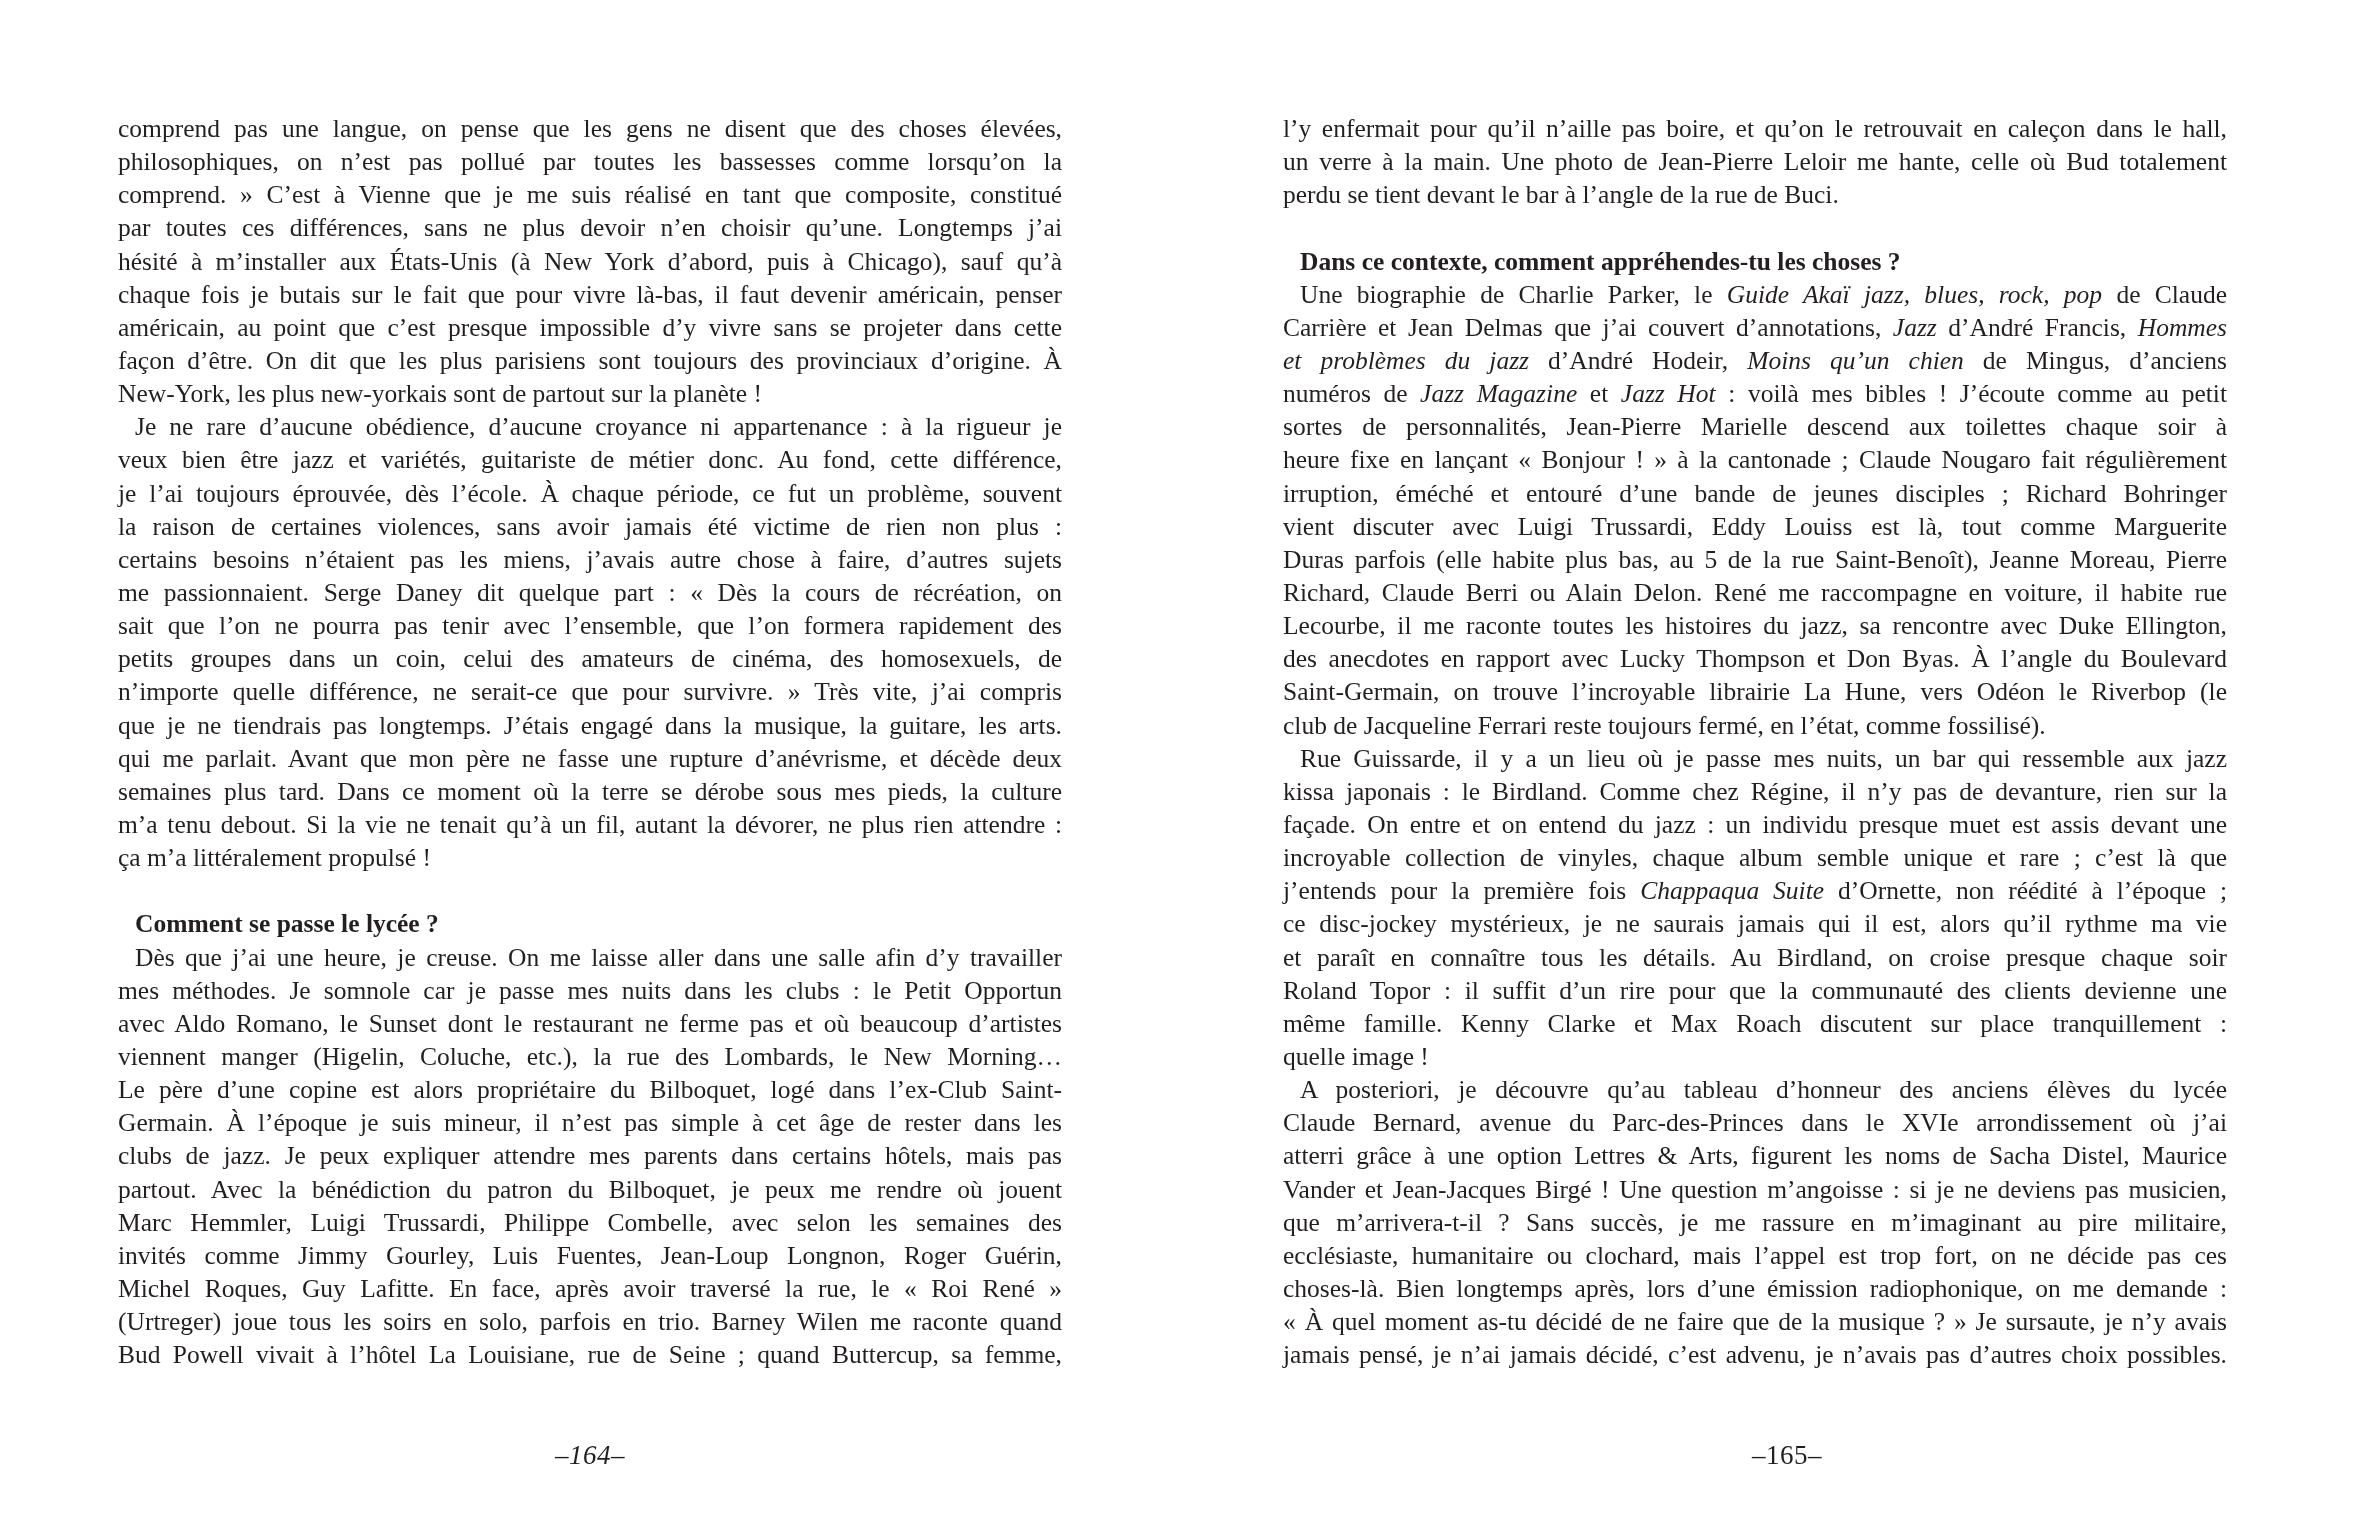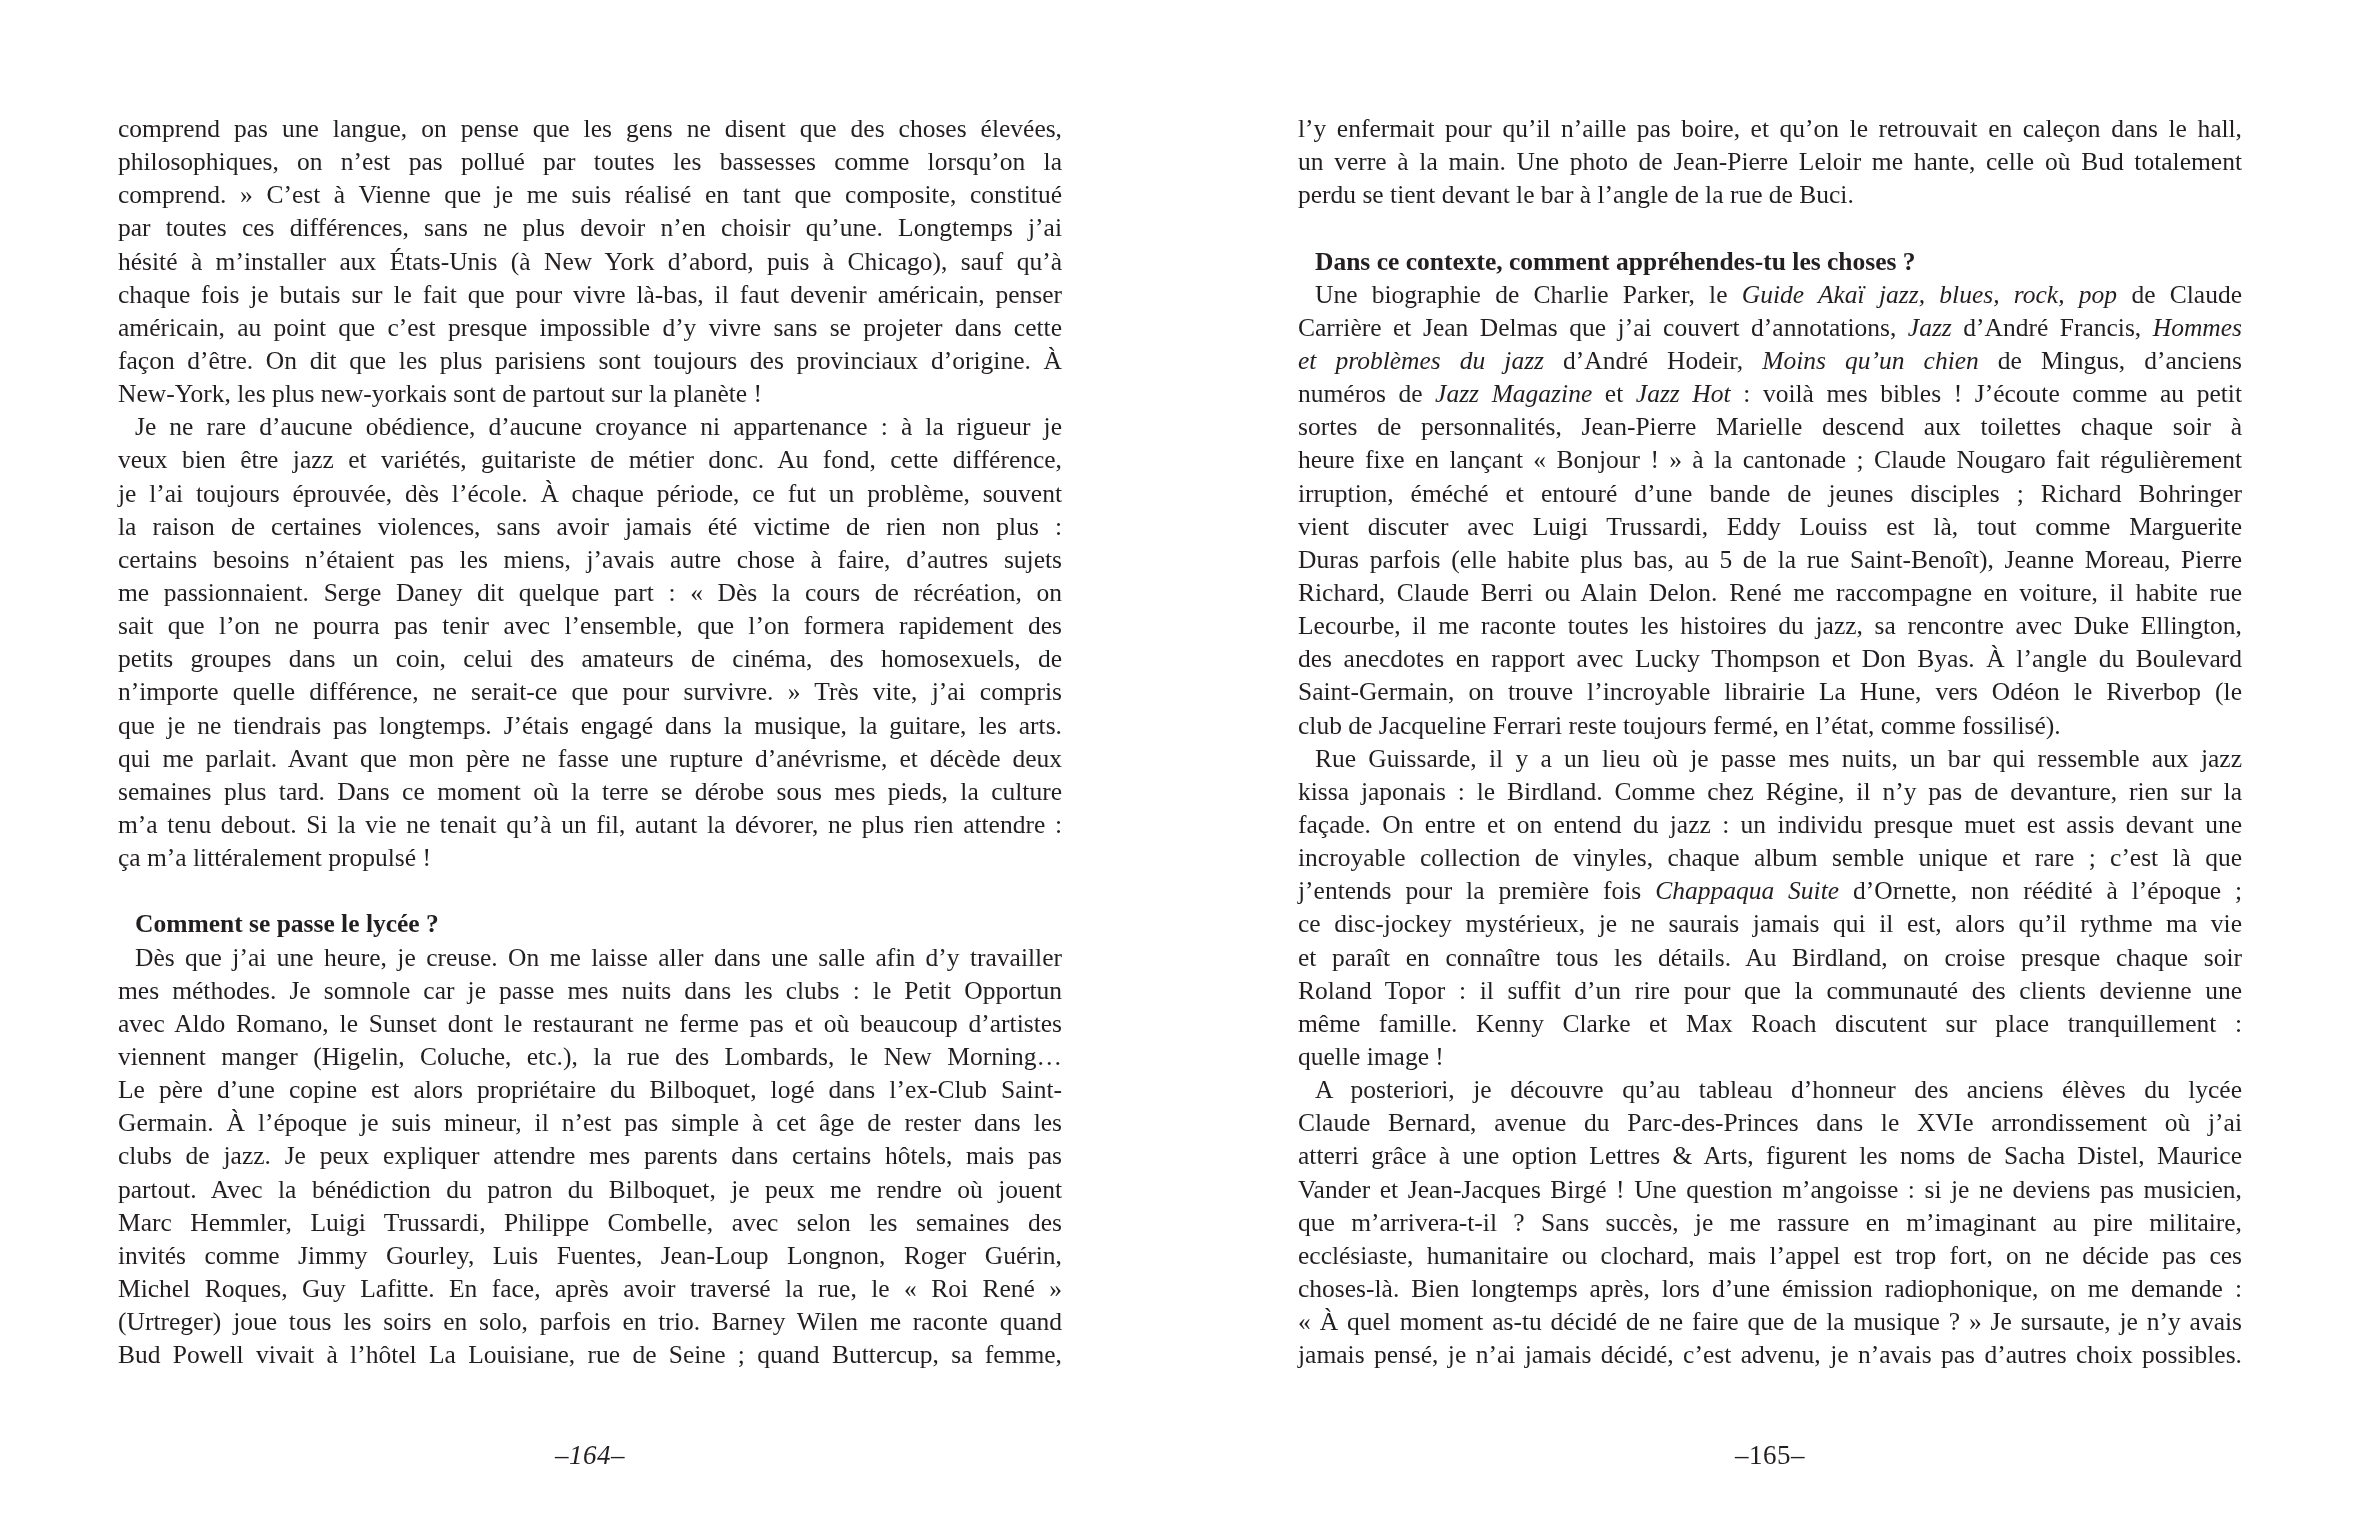"l’y enfermait pour qu’il n’aille" .page.right .text-block { left: 117px -> 102px }
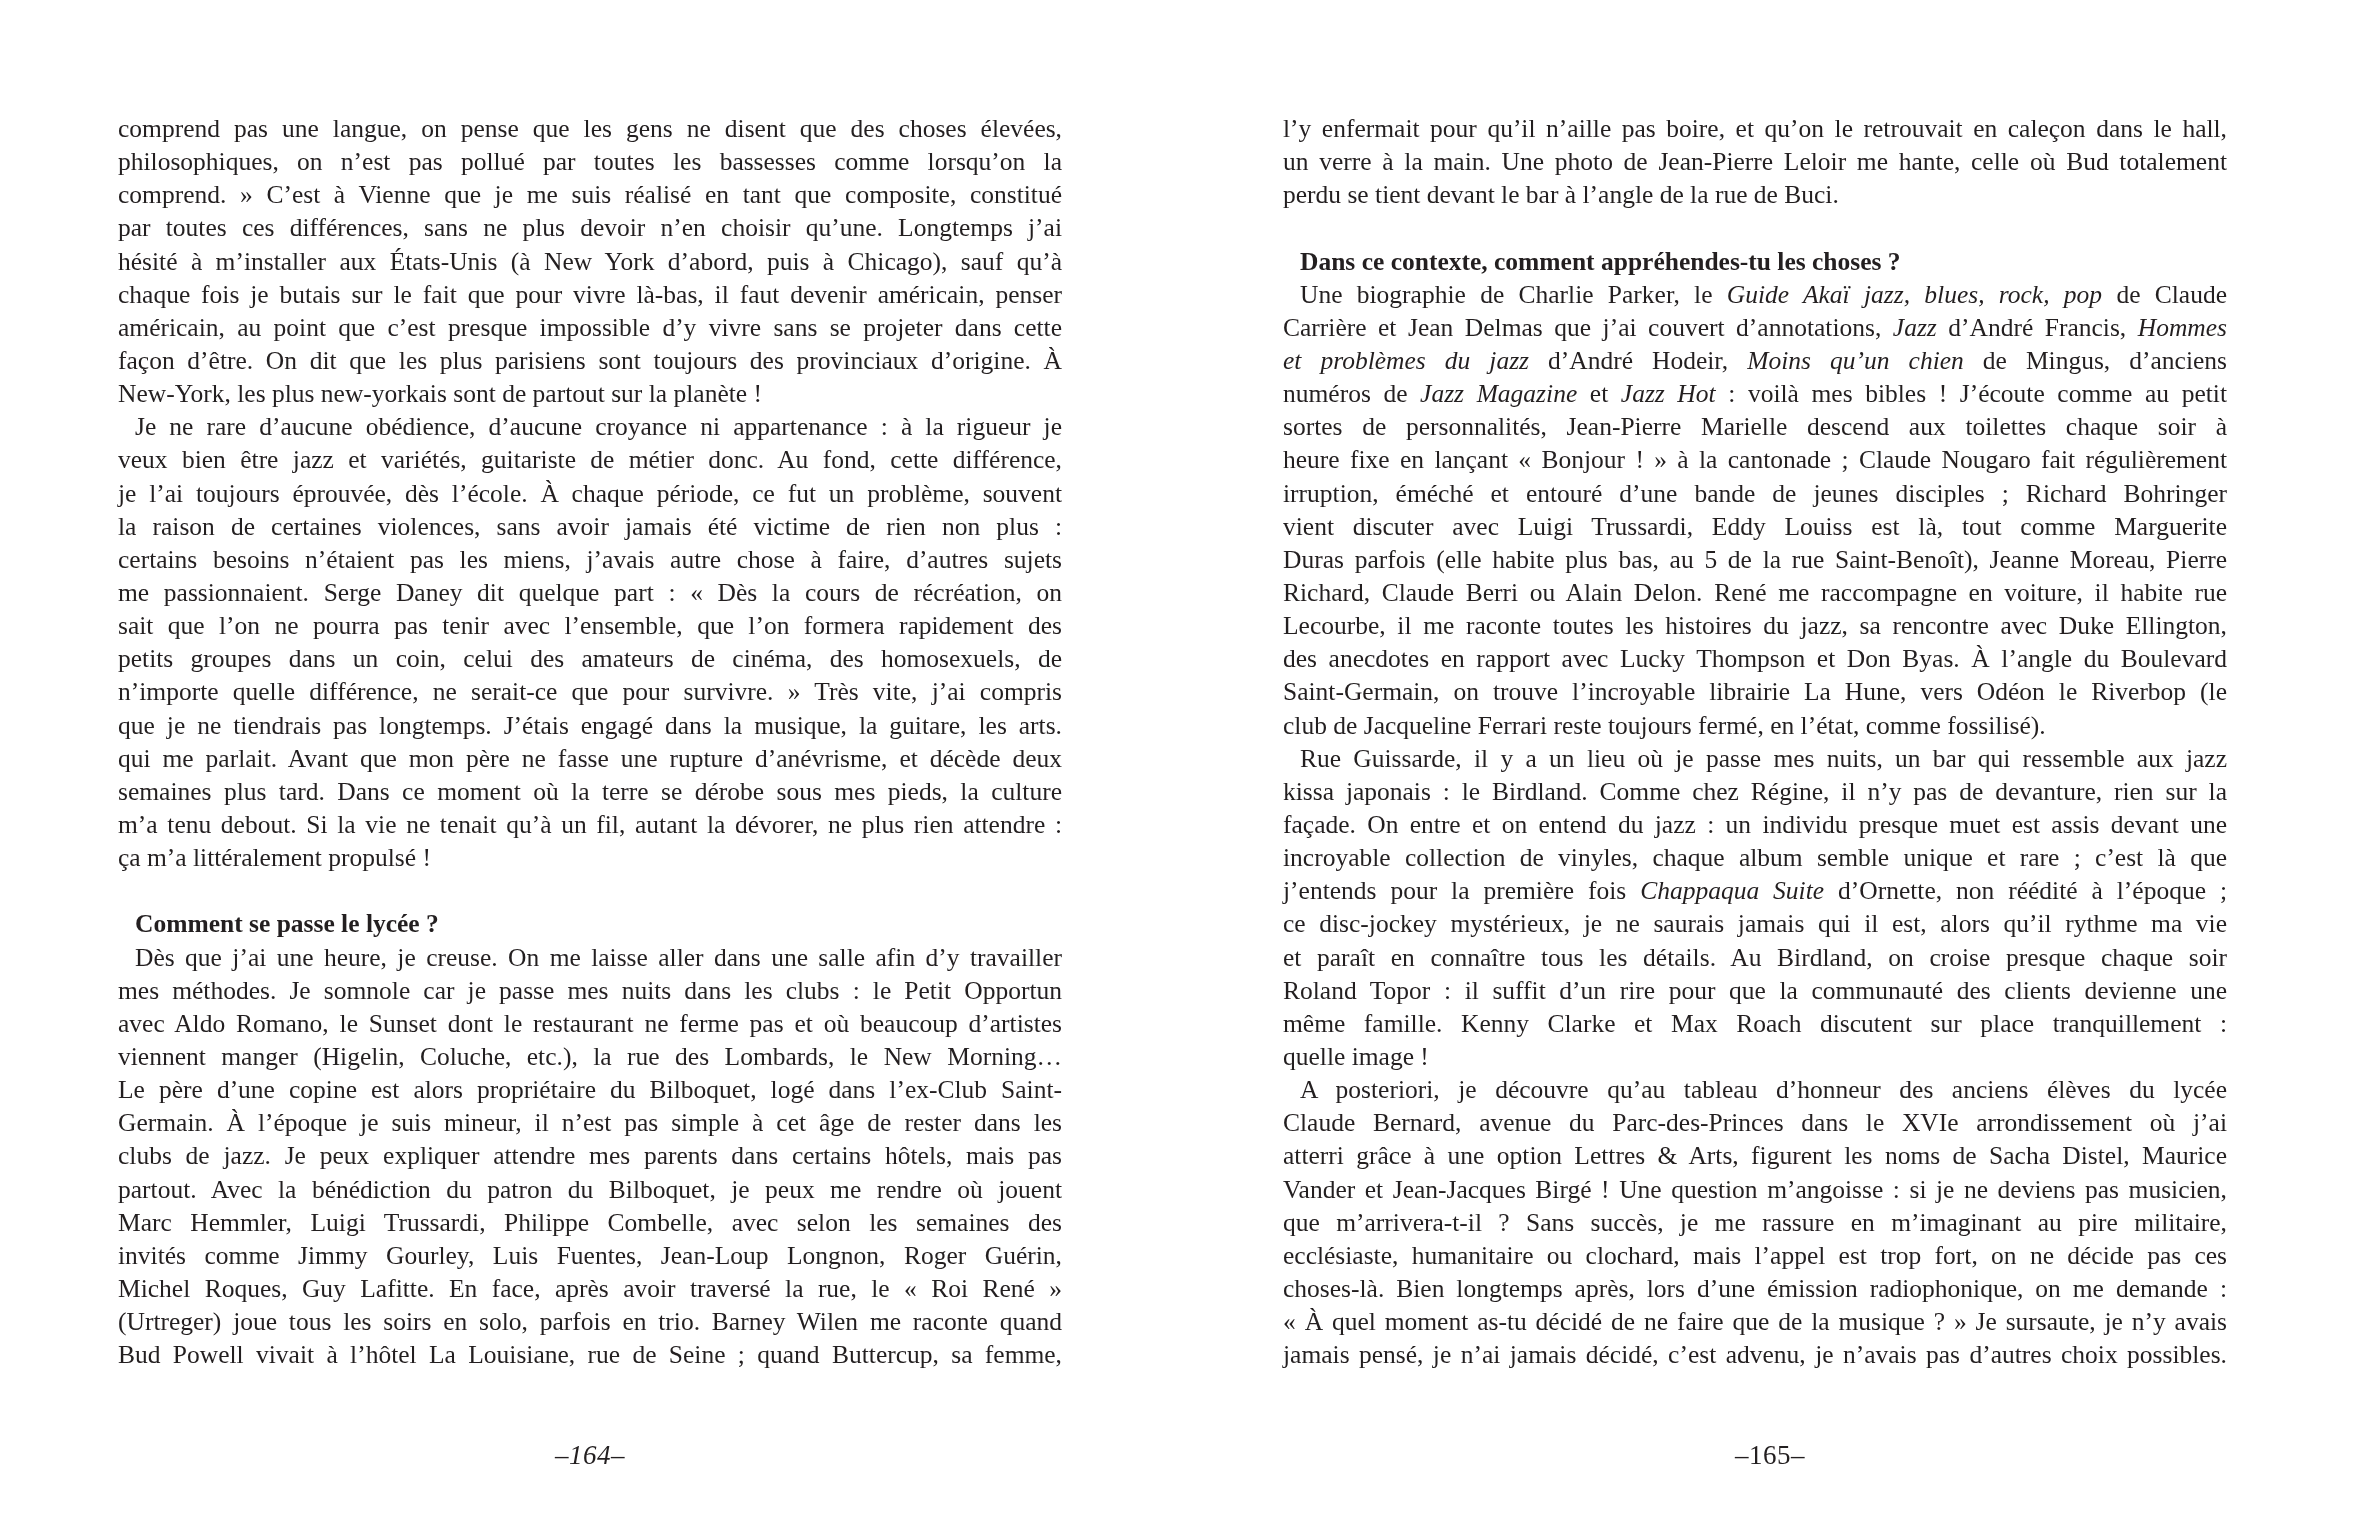"–165–" .page.right .page-number { left: 117px -> 134px }
